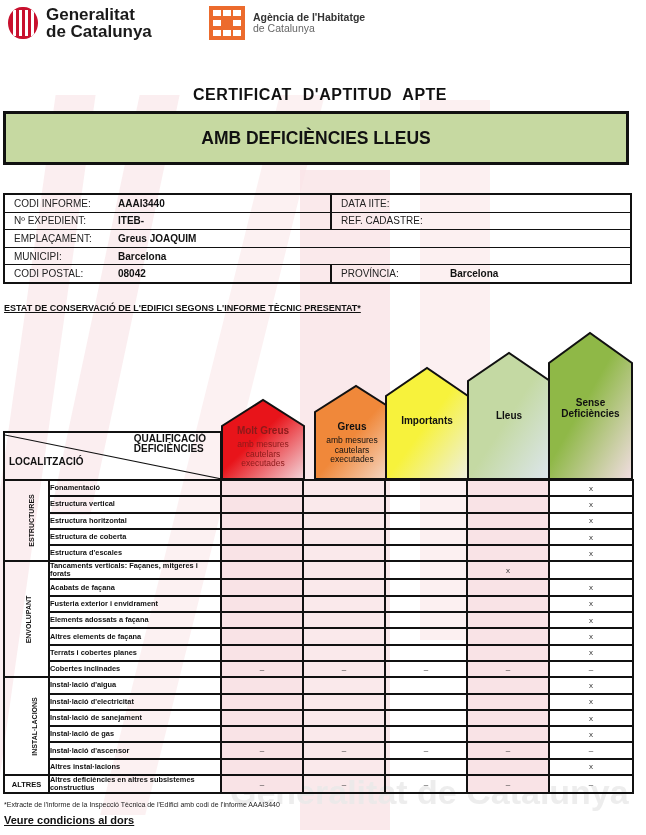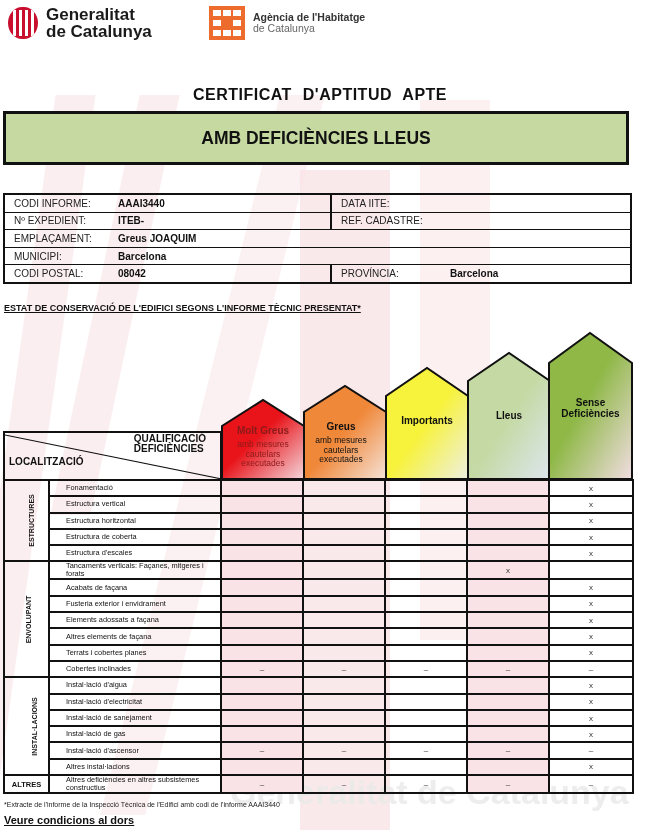"Greus" div.house { left: 303px -> 314px }
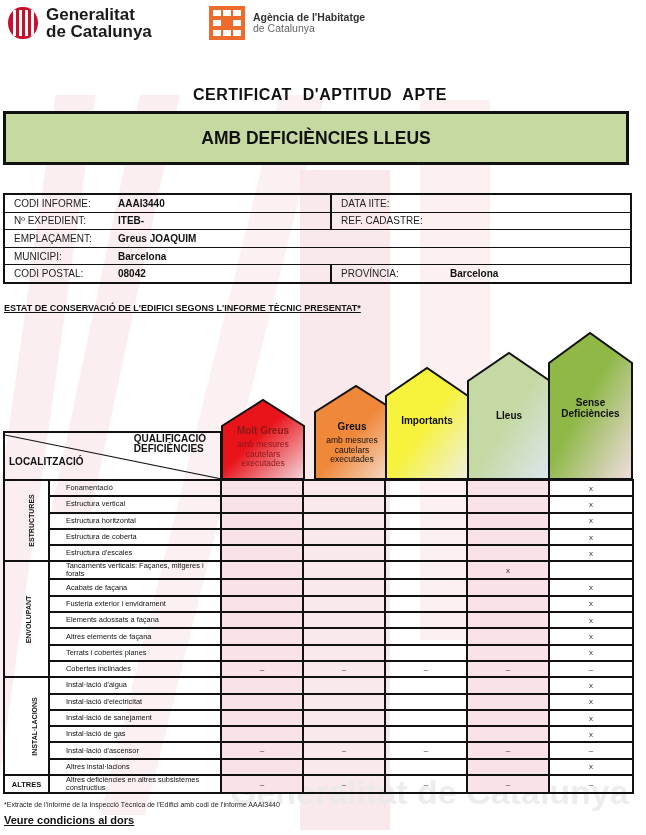"Fonamentació" .grid td.item { font-weight: none -> bold; padding-left: 16px -> 0 }
